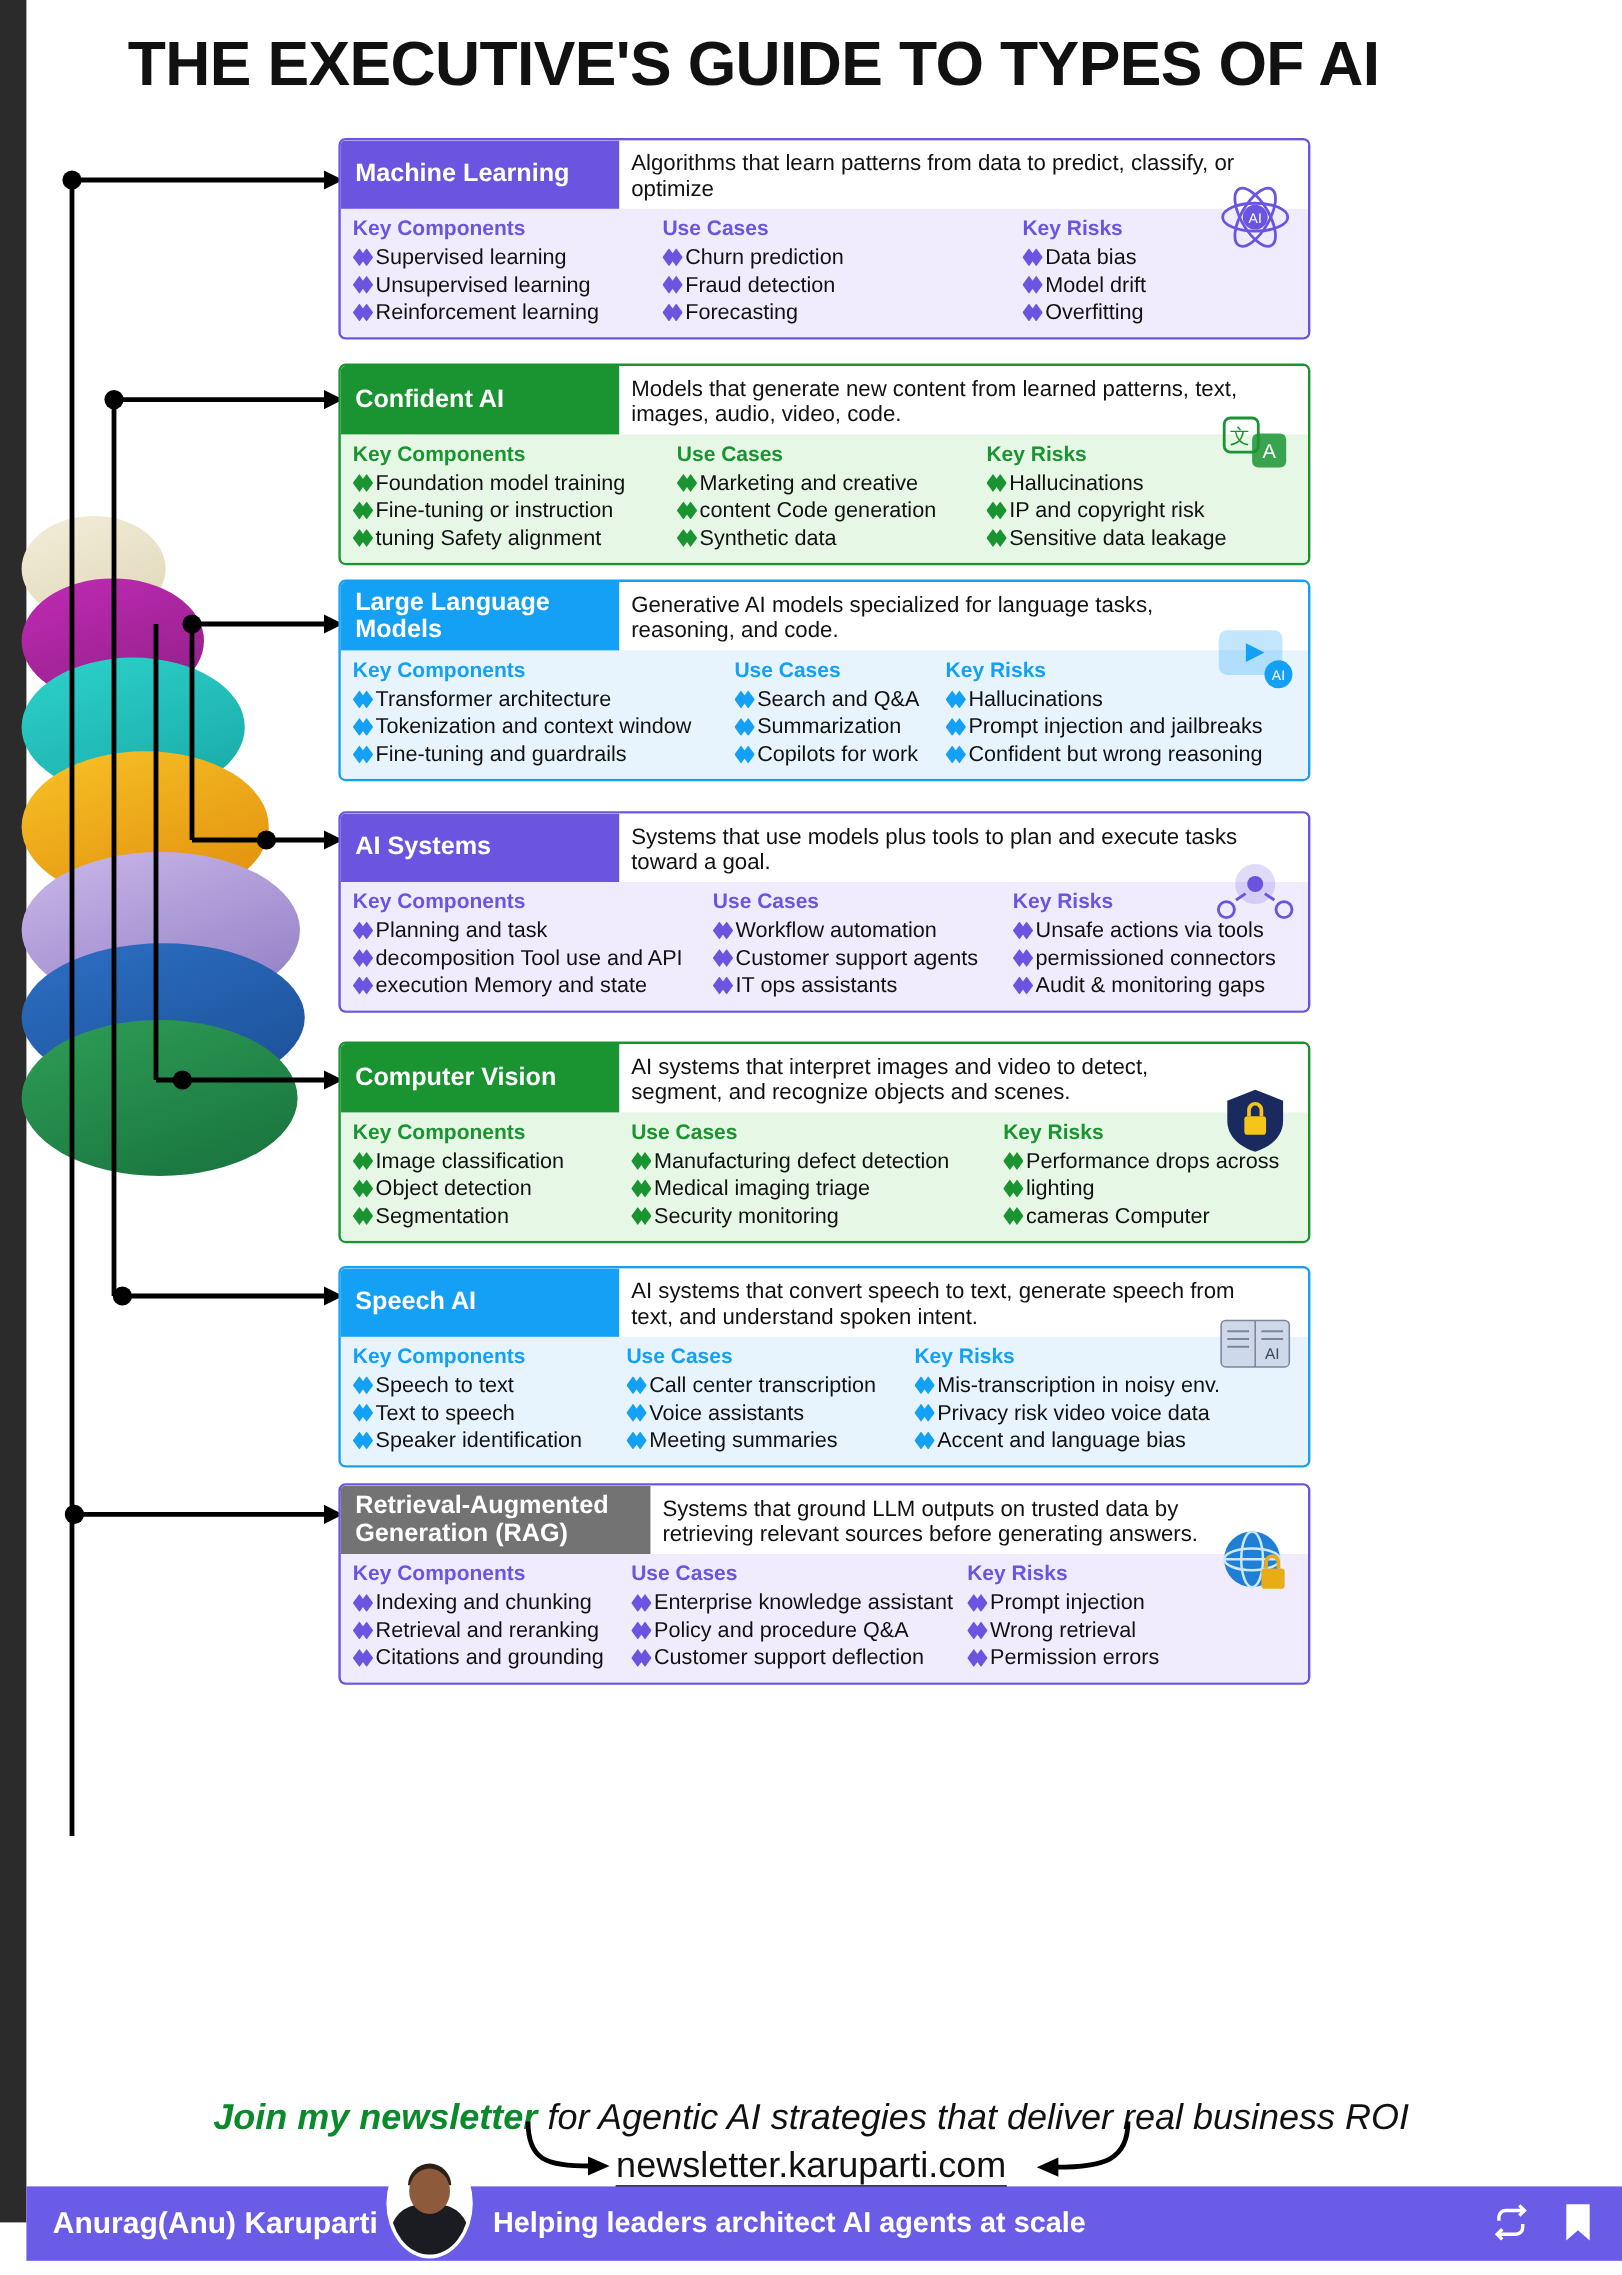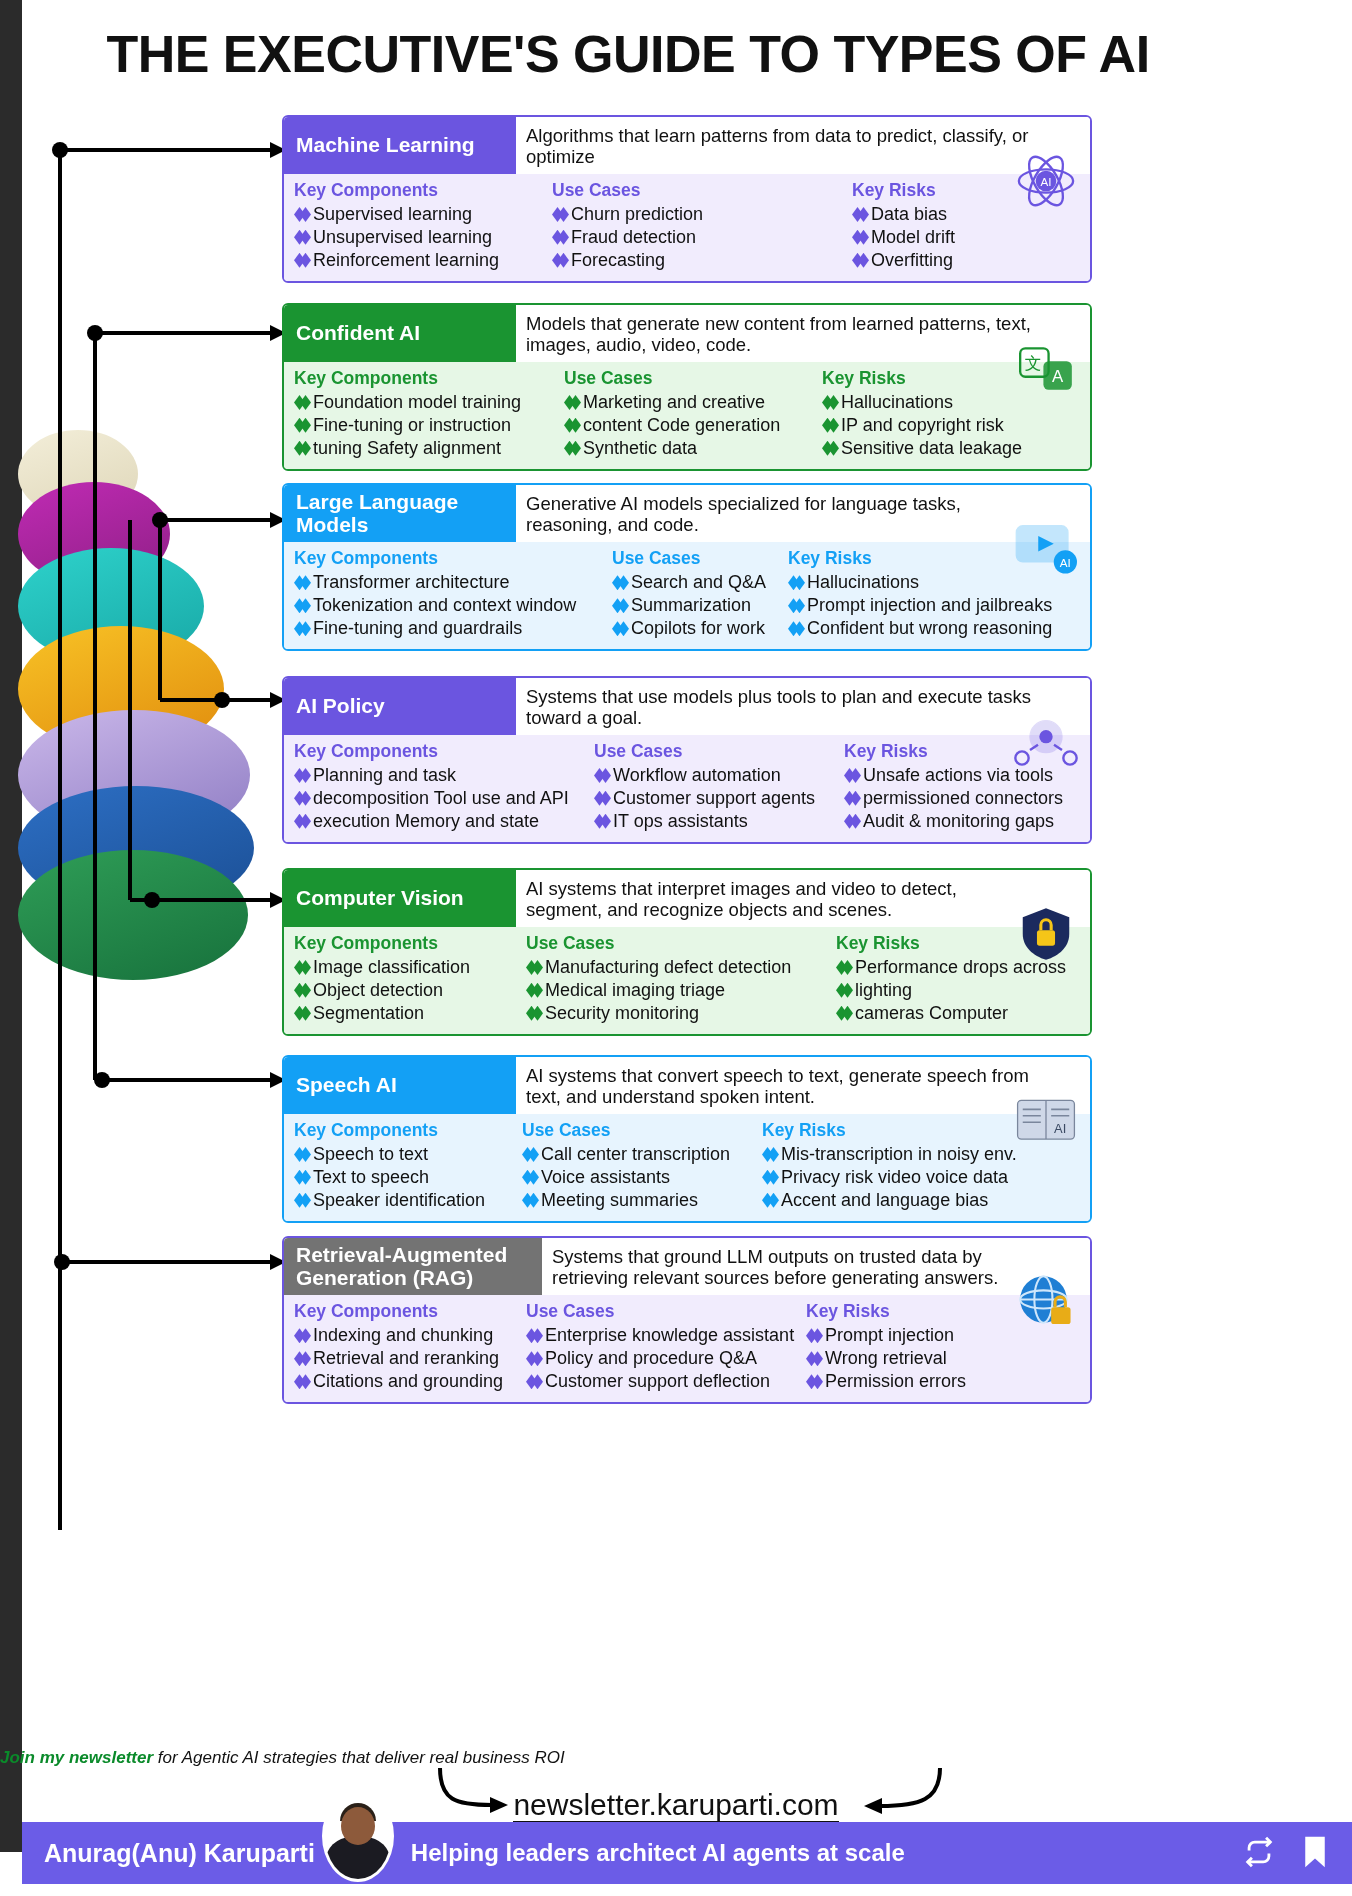"AI Policy" div.card-title { text: Policy -> Systems }
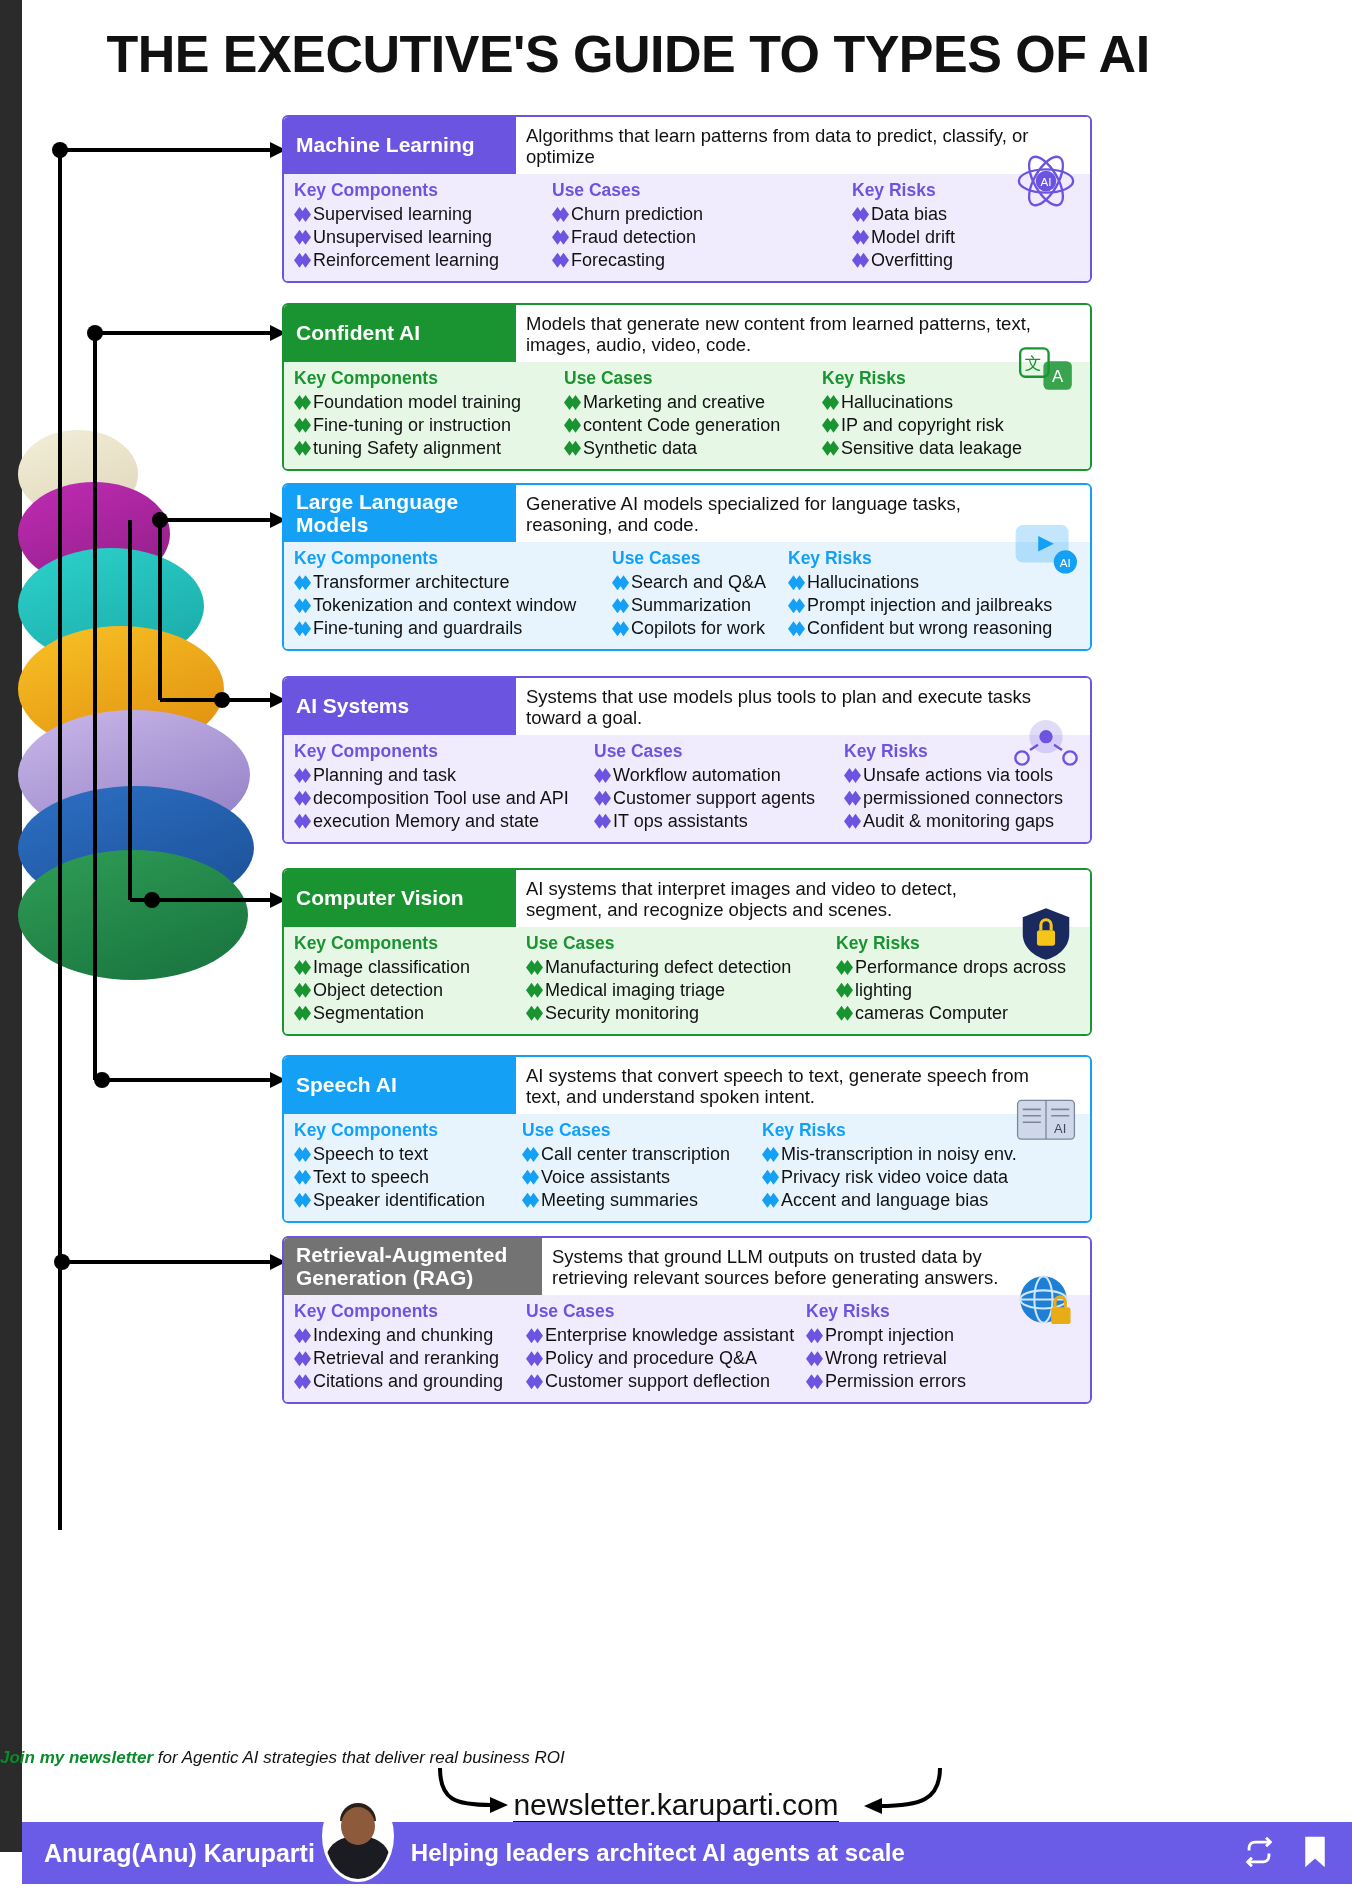"Join my newsletter for Agentic" .follow2 { font-size: 17px -> 30px; text-align: none -> center }
